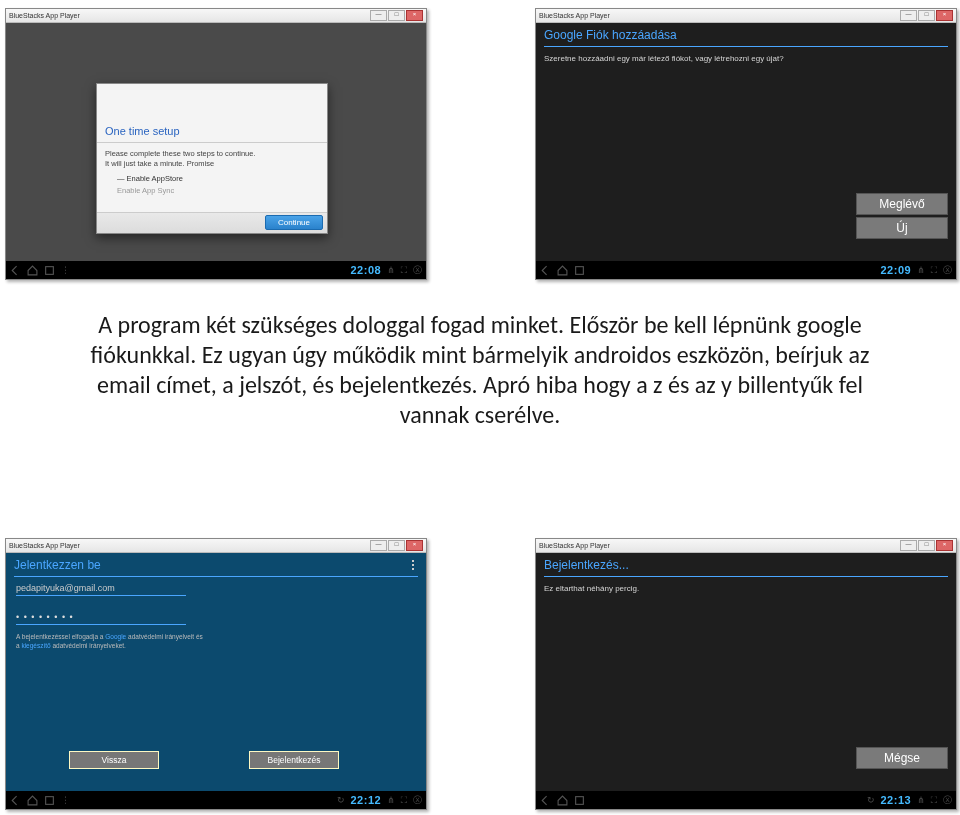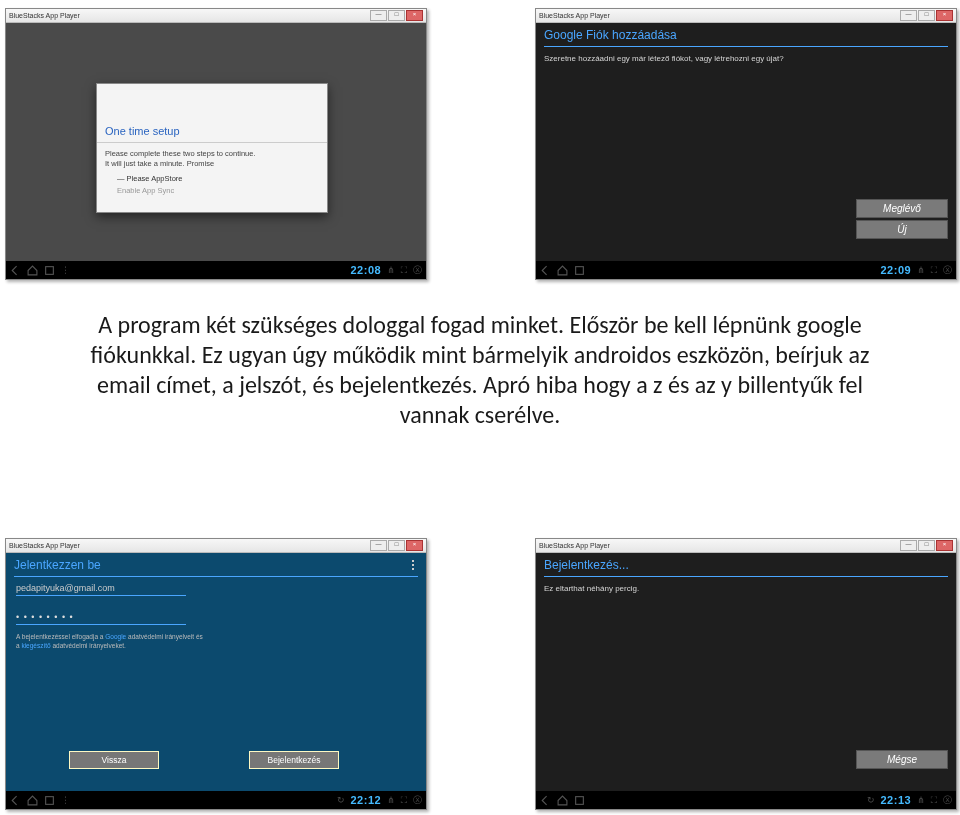"Please AppStore" span { text: Please -> Enable }
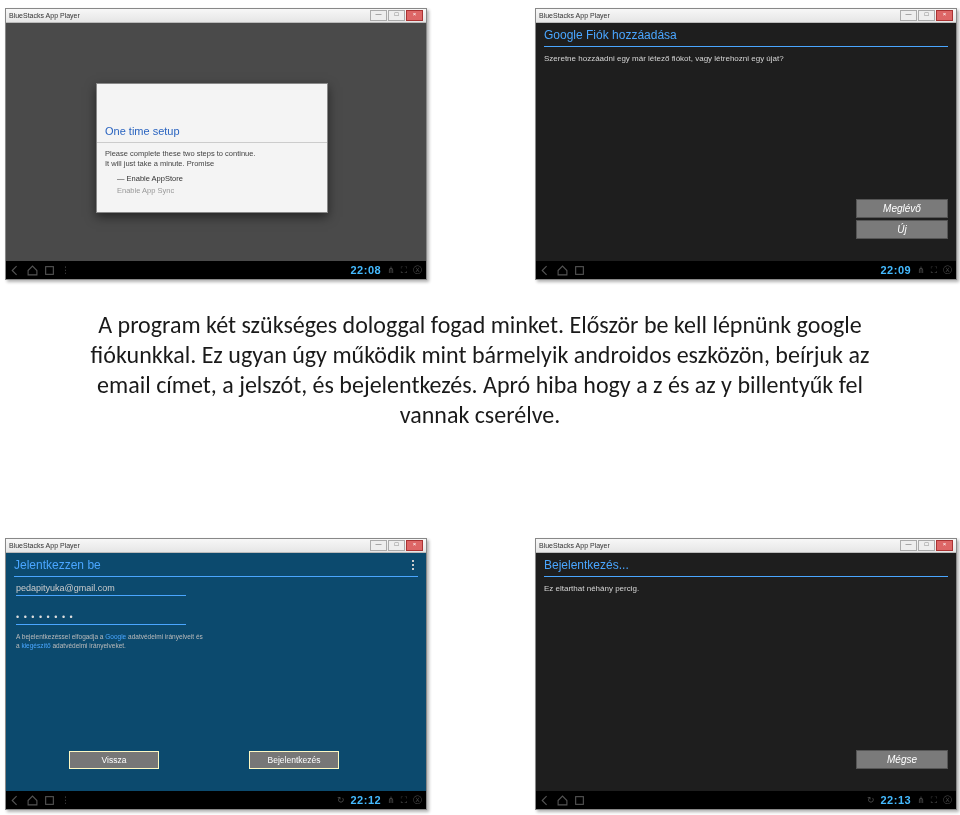"Meglévő" .gray-btn { font-size: 10px -> 12px; font-style: italic -> none }
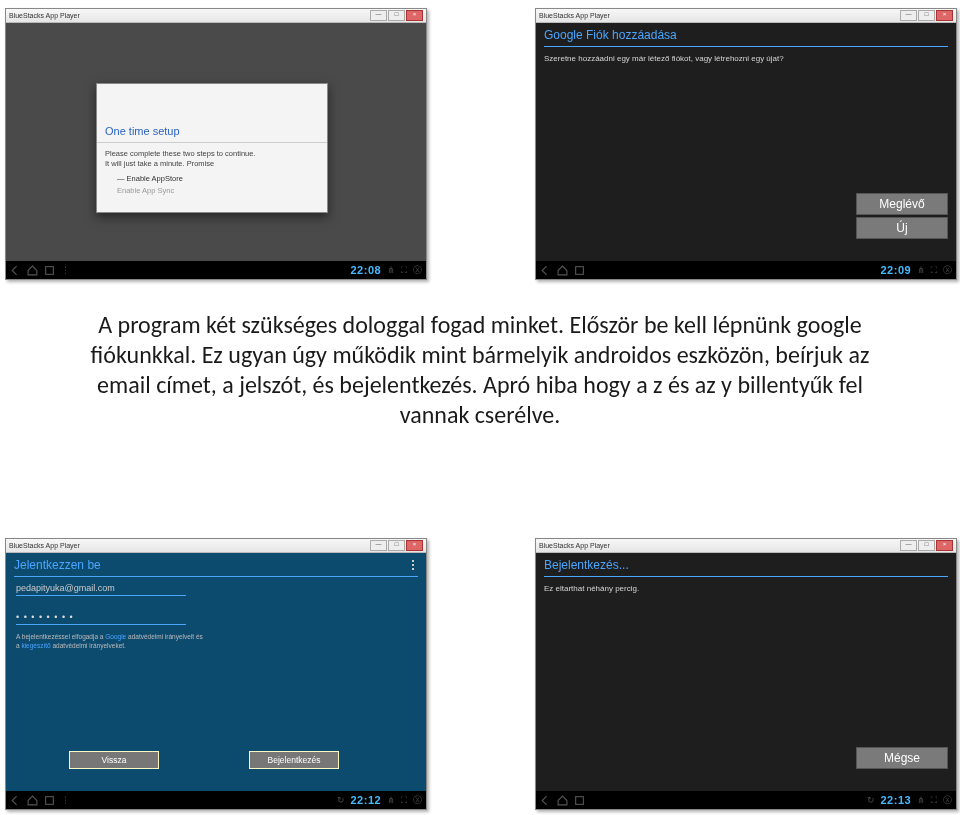"Continue" div.dialog-footer { html: none -> <div> <div>Continue</div> </div> }
